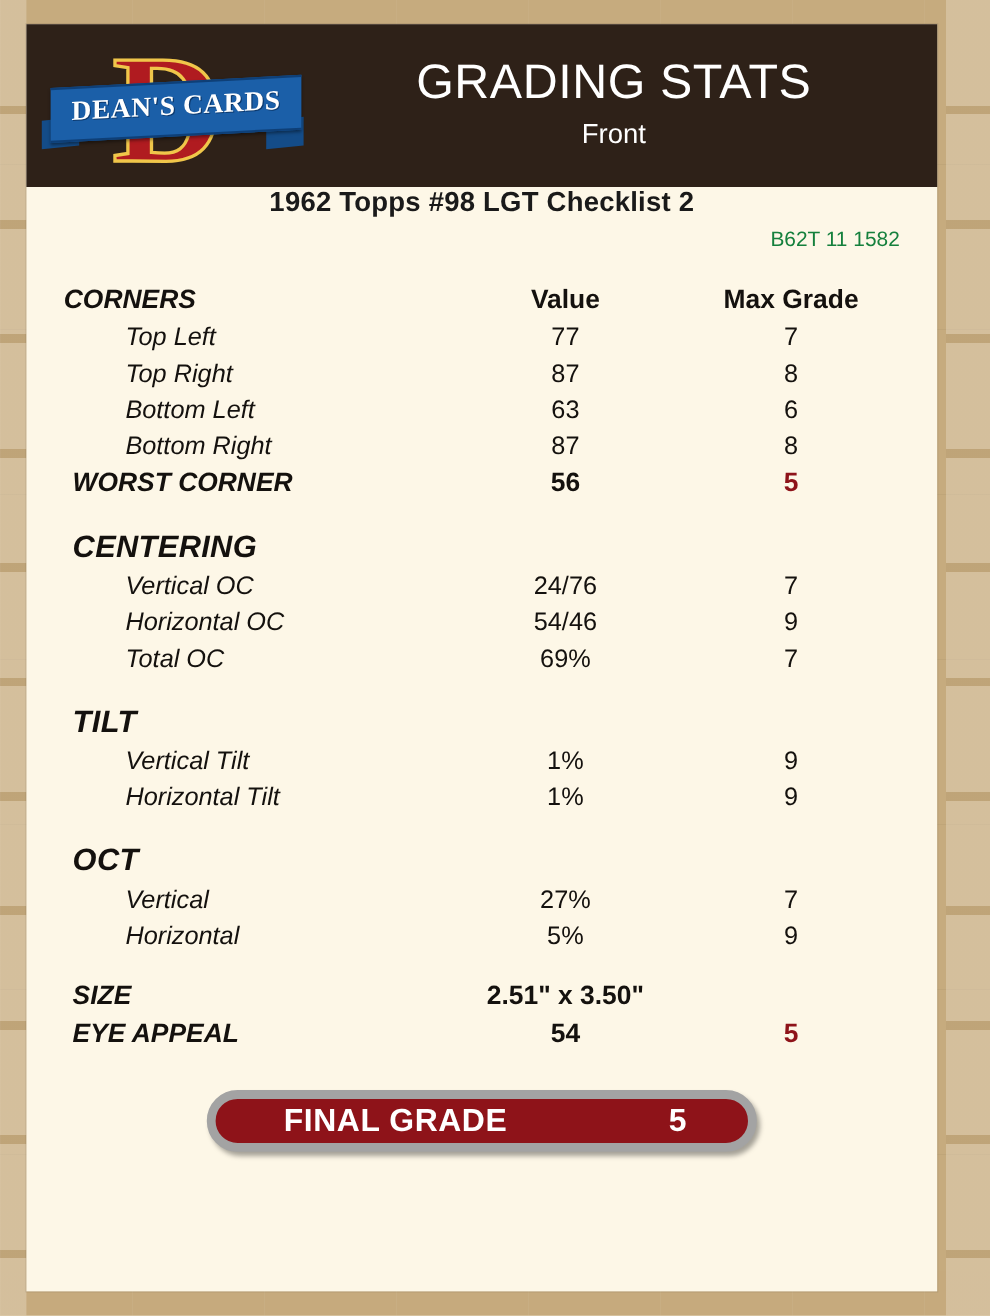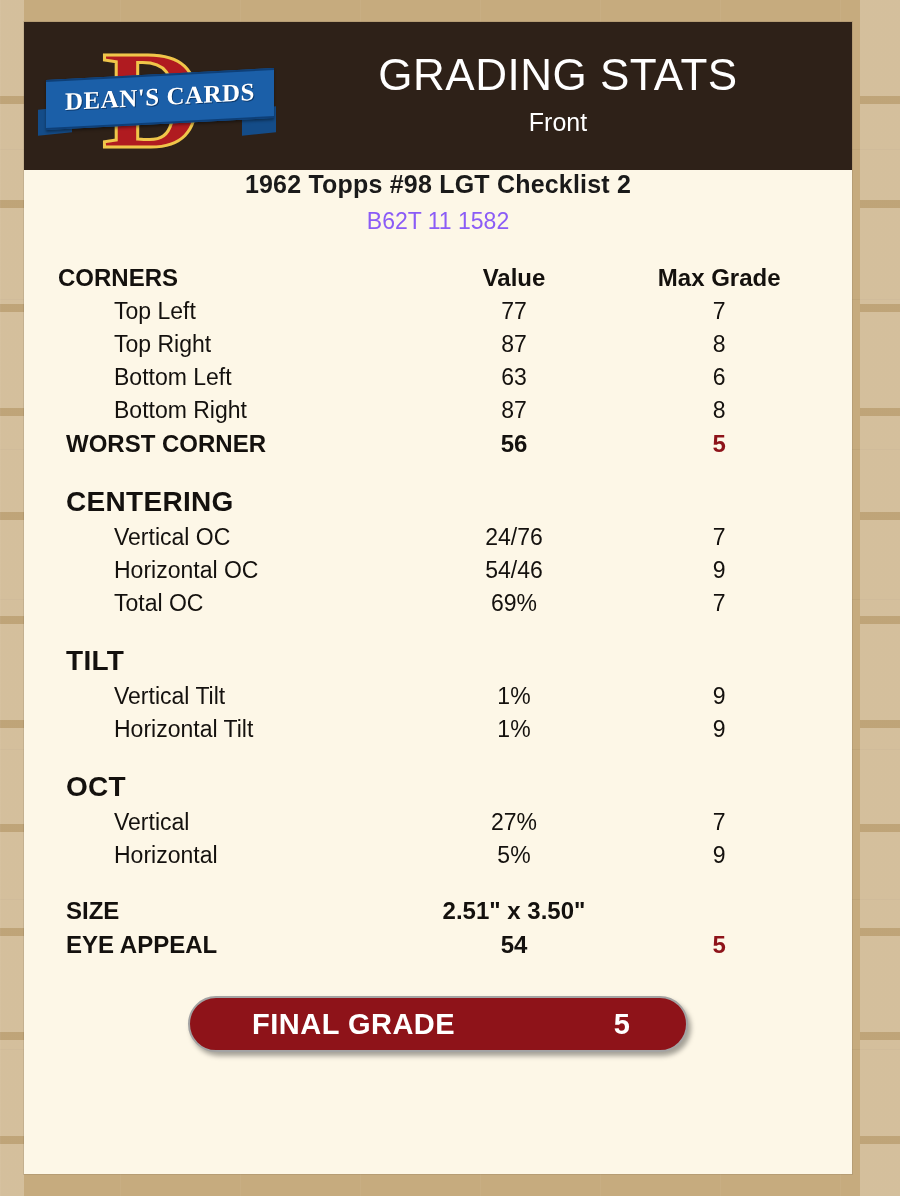"B62T 11 1582" .card-sub { color: #8b5cf6 -> #15803d; font-size: 23px -> 19px; text-align: center -> right }
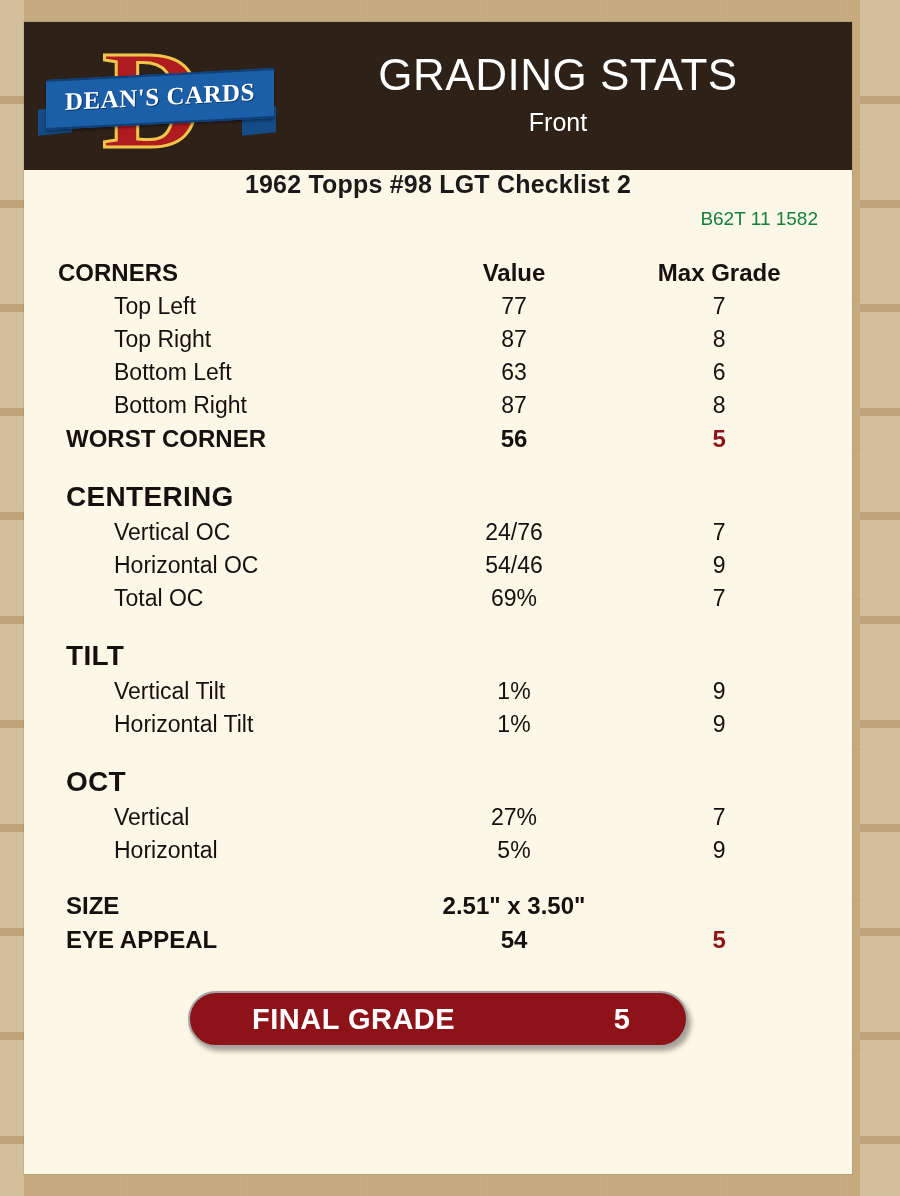"CORNERS" .col-label { font-style: none -> italic }
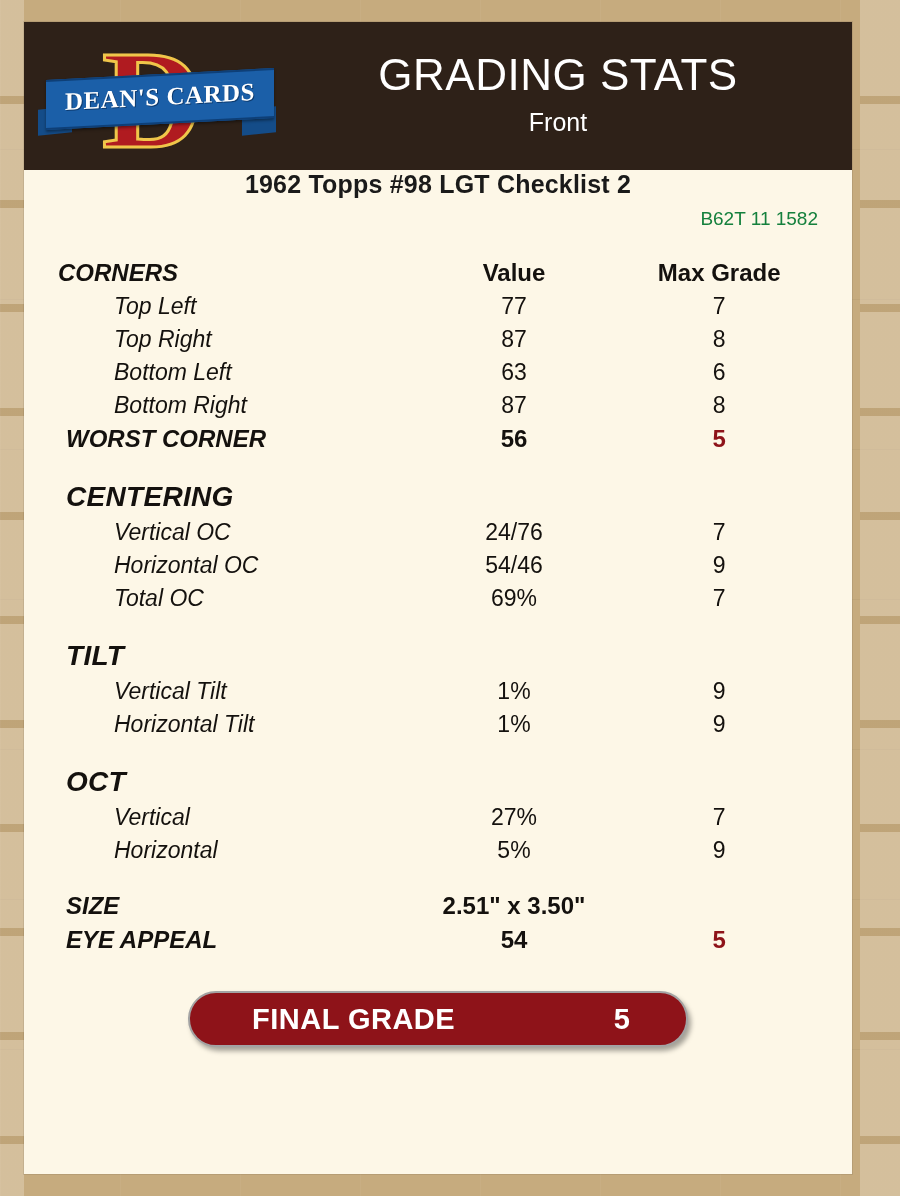"FINAL GRADE" .final-grade { border: 2px solid #a3a3a3 -> 8px solid #a3a3a3 }
